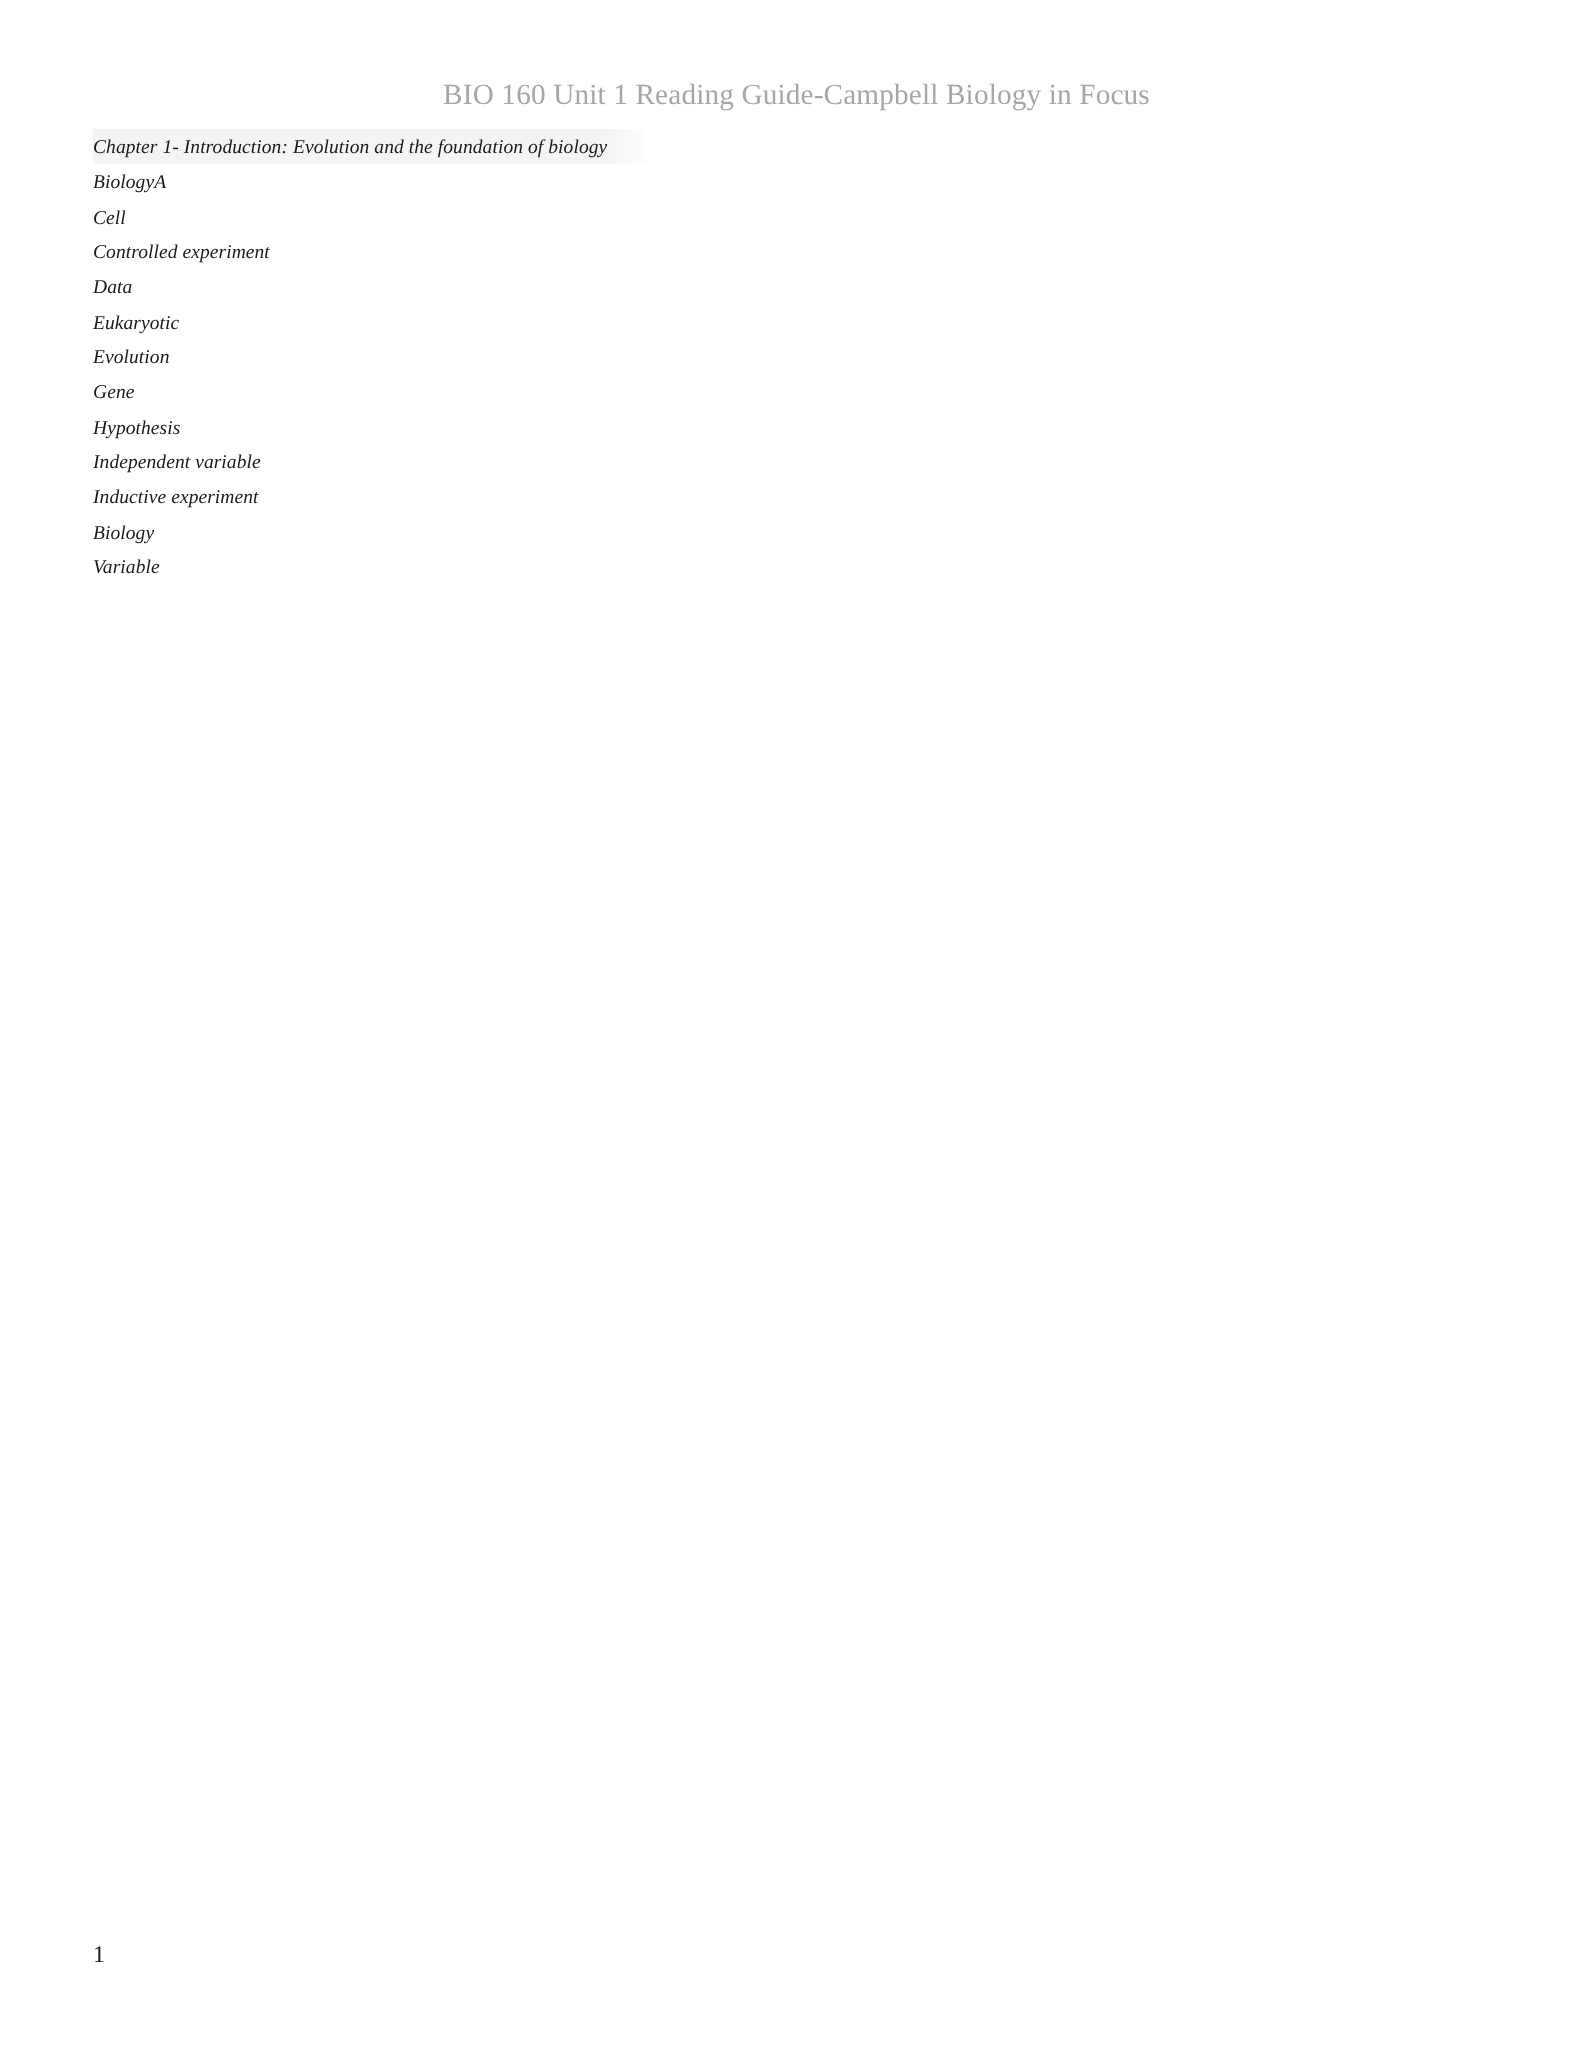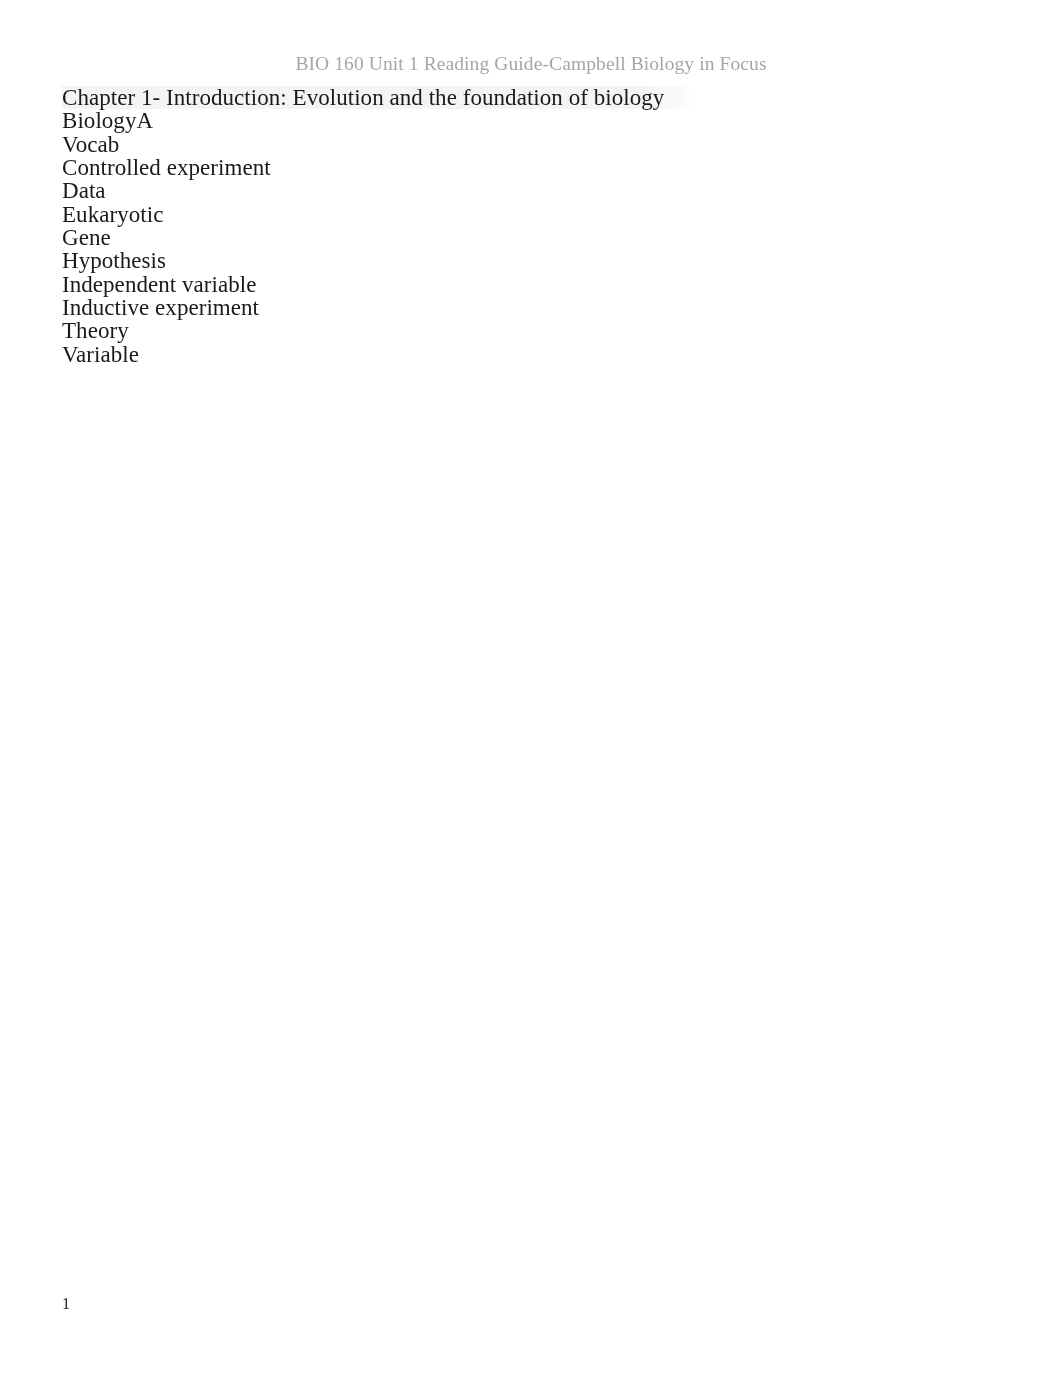"Chapter 1- Introduction: Evolution and" .doc-line { font-size: 23px -> 13px; font-style: none -> italic }
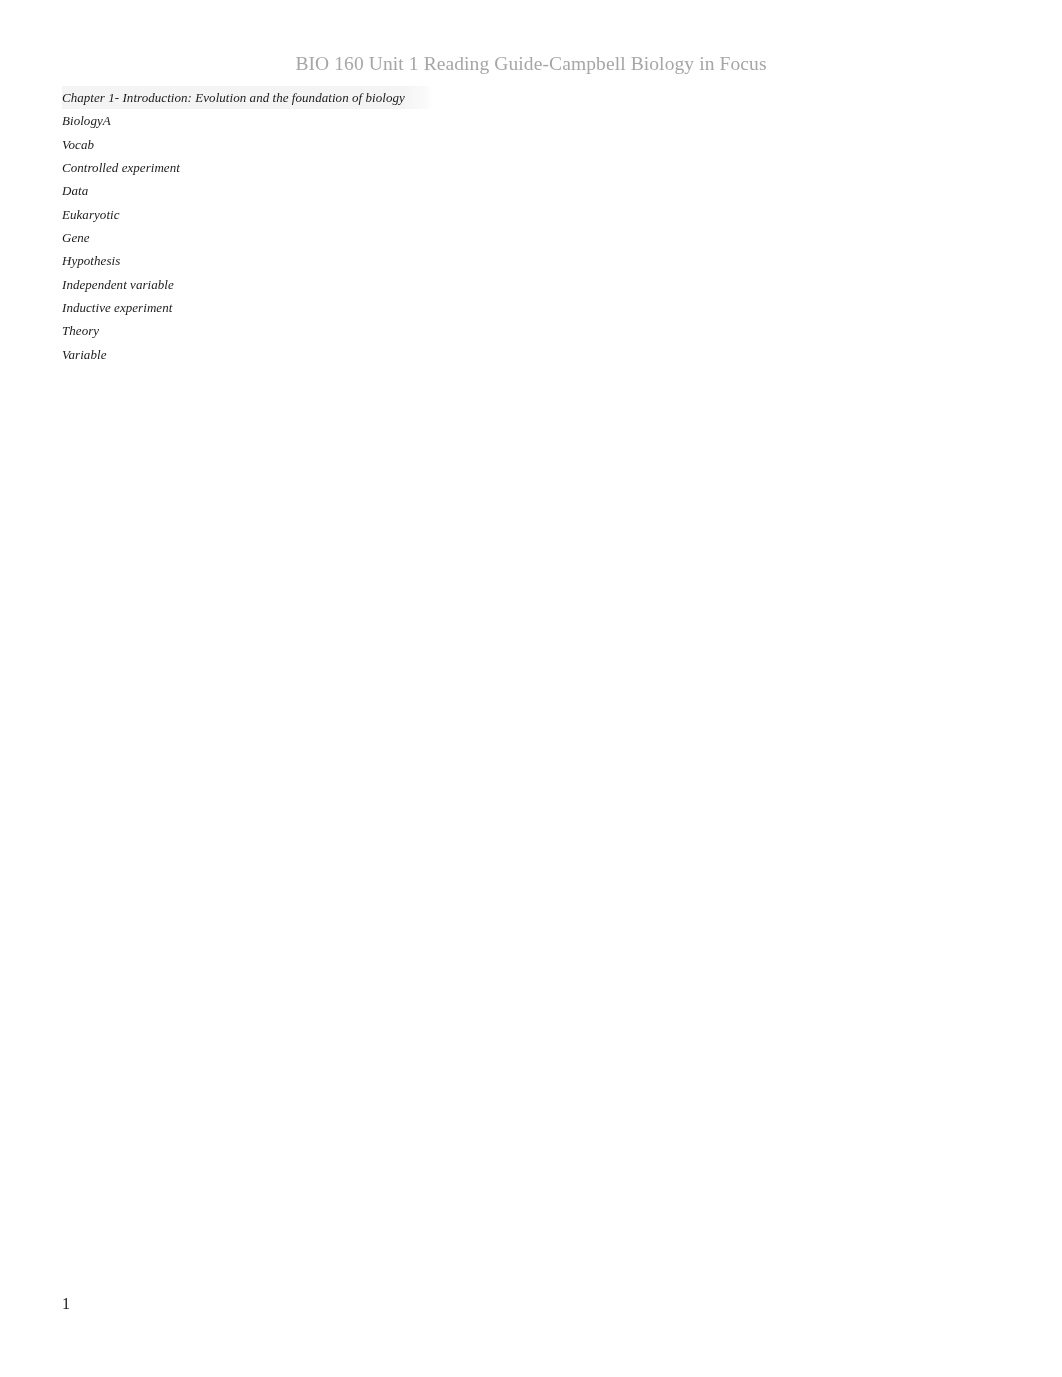"Vocab" li.doc-line { text: Vocab -> Cell }
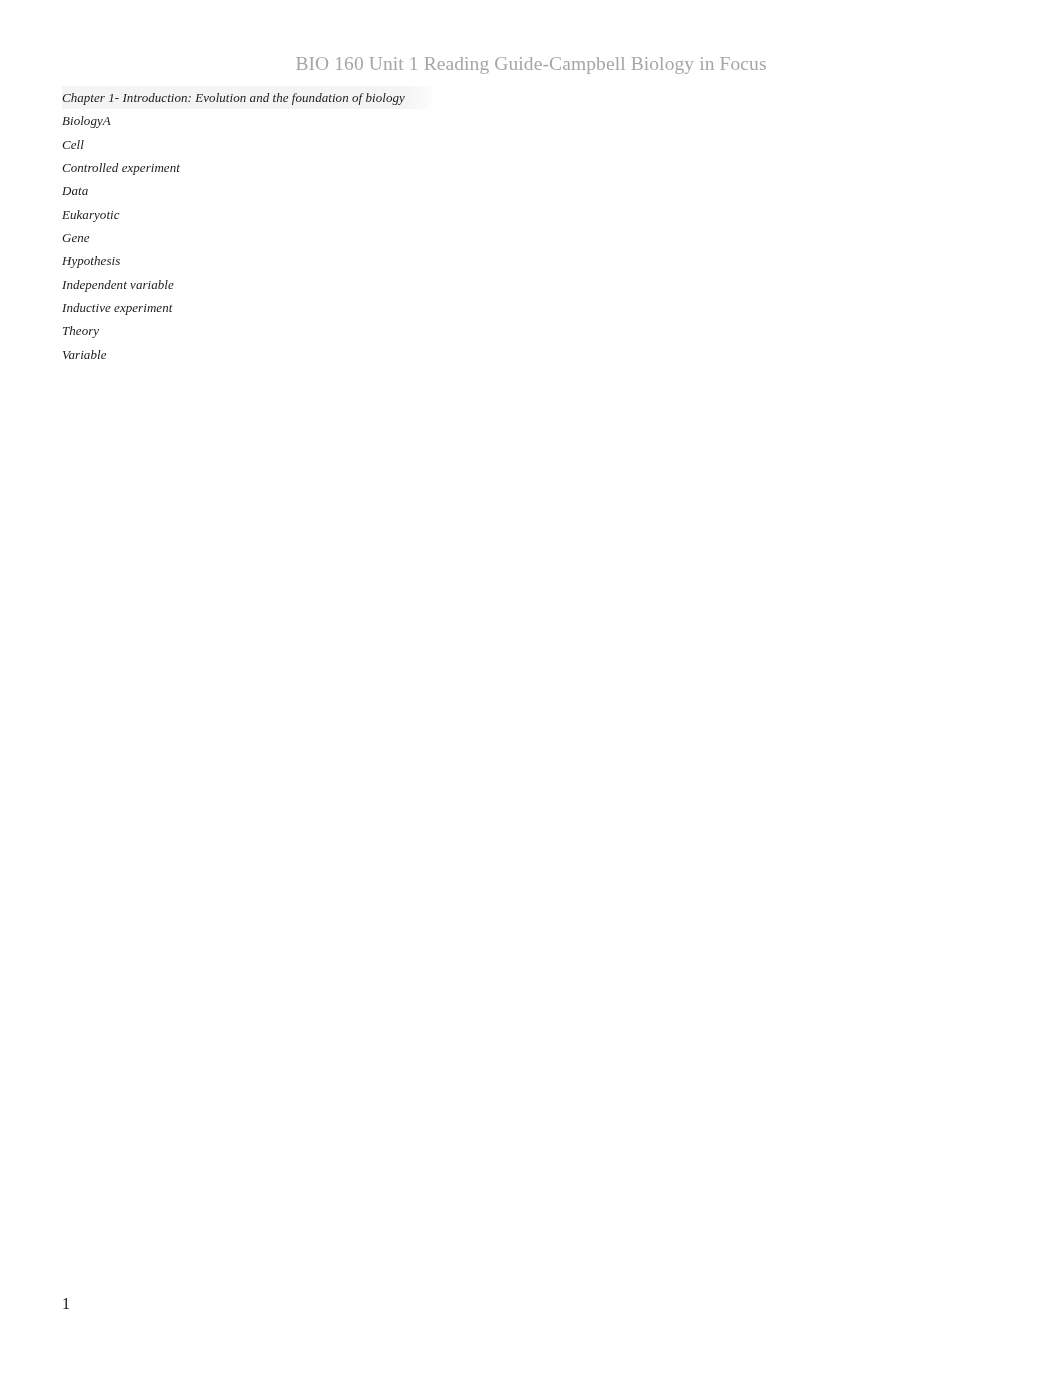"Evolution" li.doc-line { html: none -> <li>Evolution</li> }
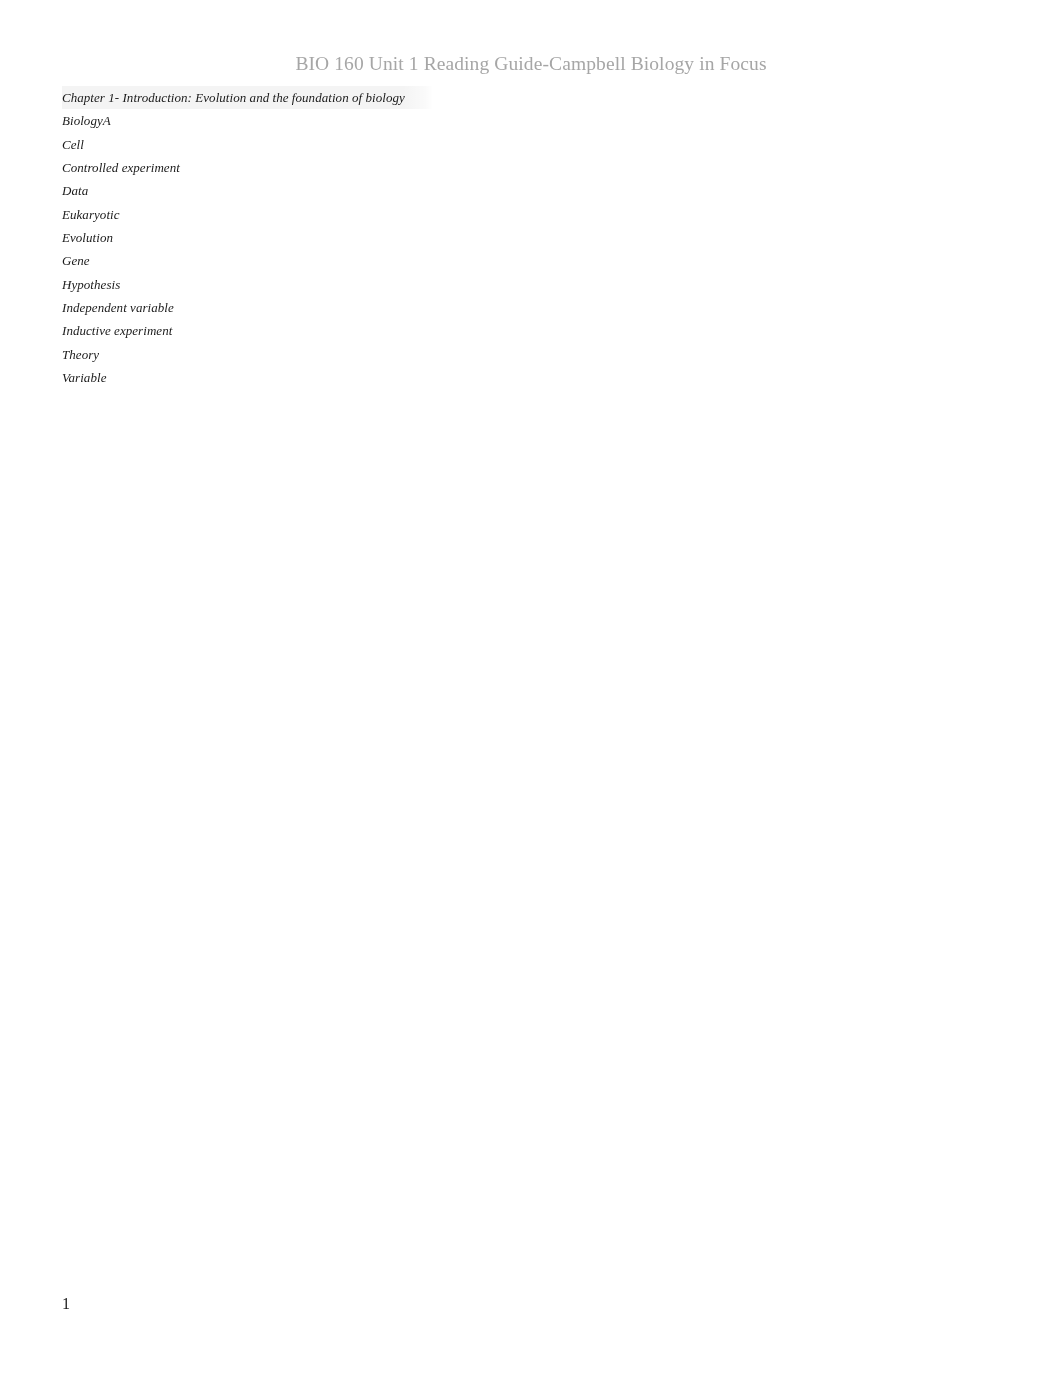"Theory" li.doc-line { text: Theory -> Biology }
